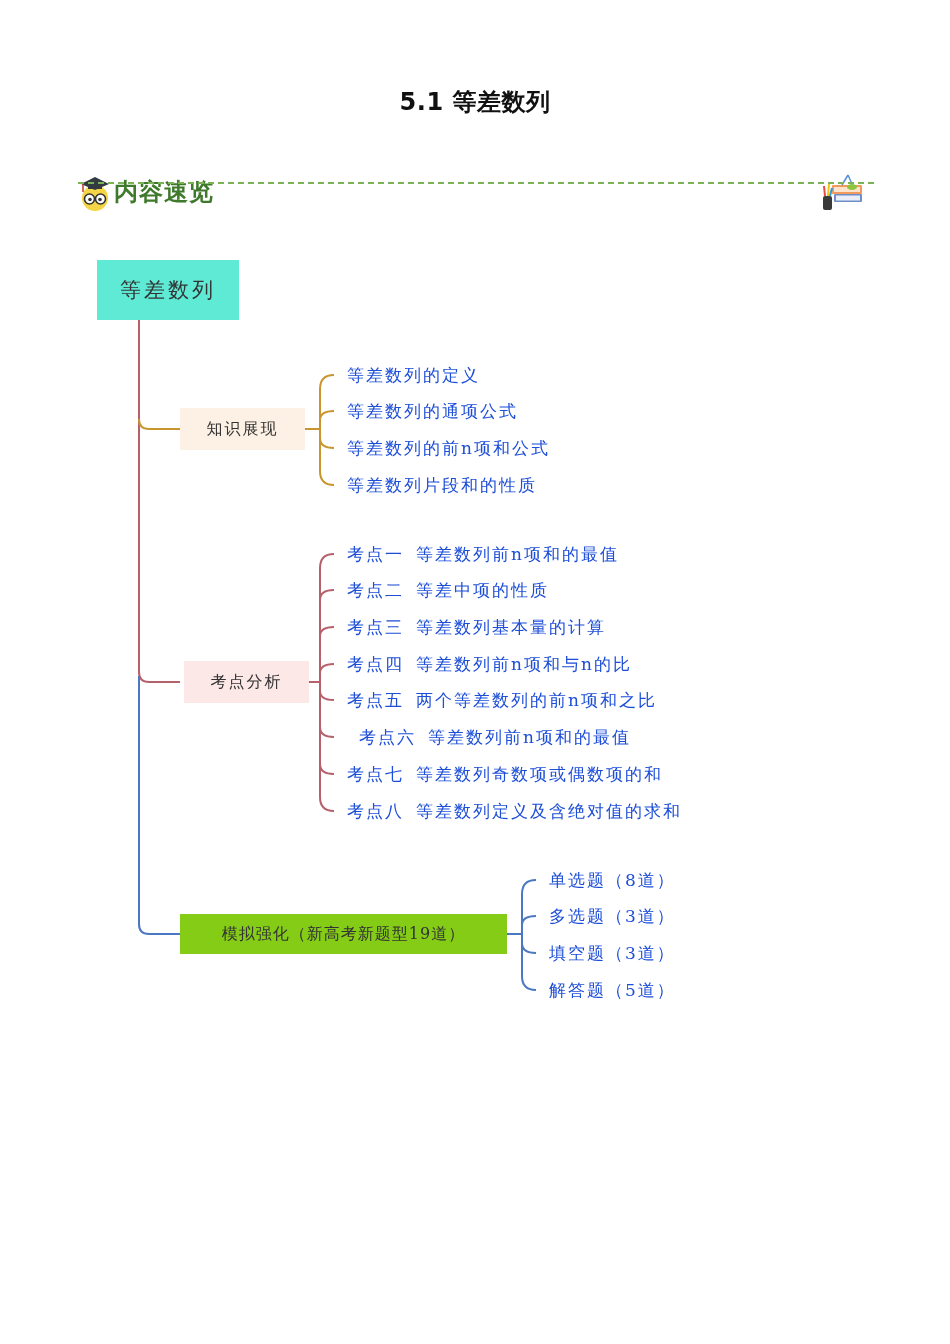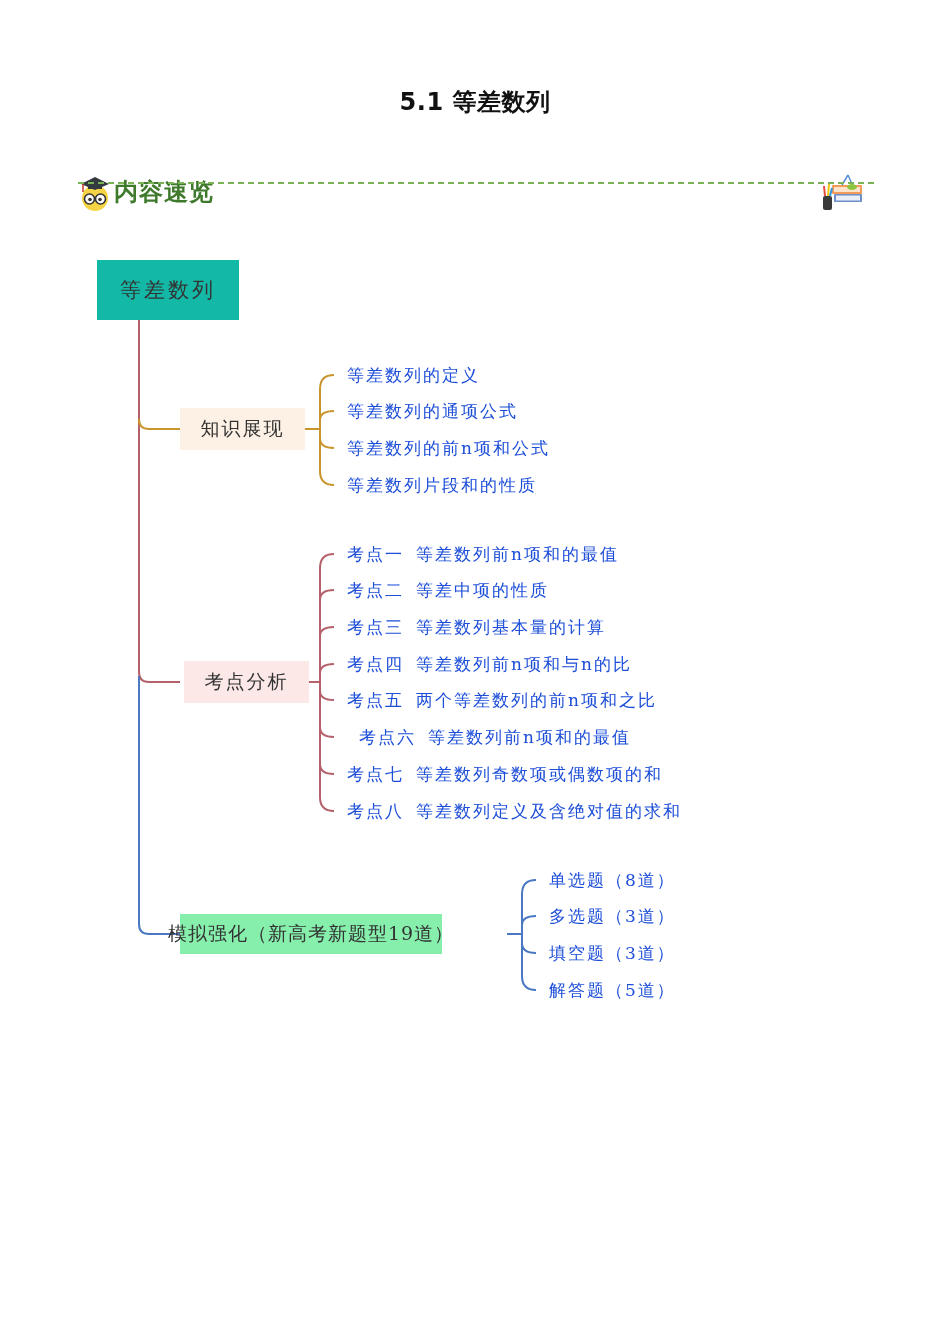"等差数列" .root { background: #14b8a6 -> #5eead4 }
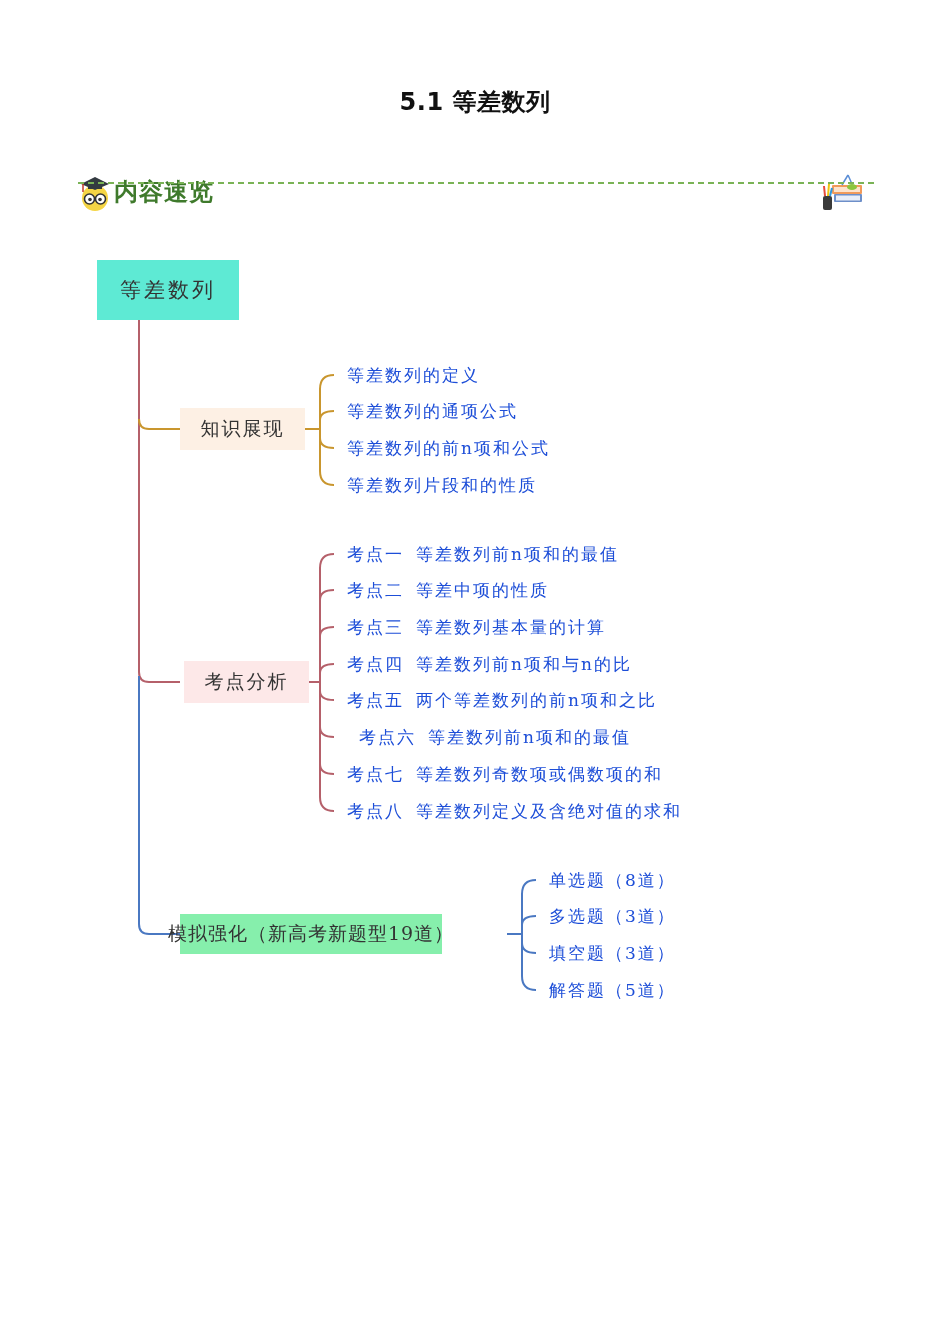"知识展现" .node { font-size: 19px -> 16px }
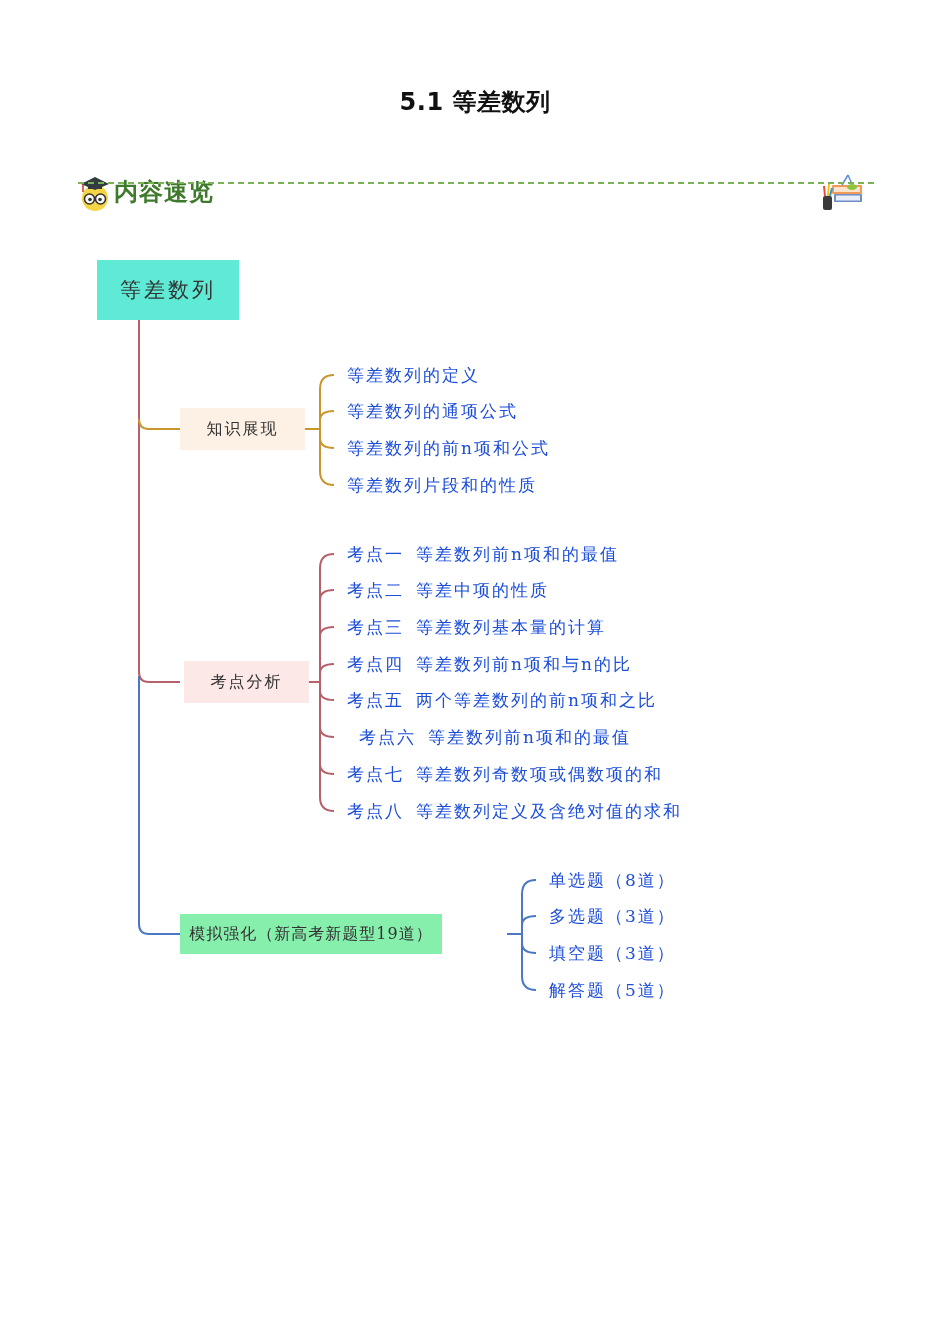"模拟强化（新高考新题型19道）" .n3 { background: #86efac -> #84cc16; width: 262px -> 327px }
